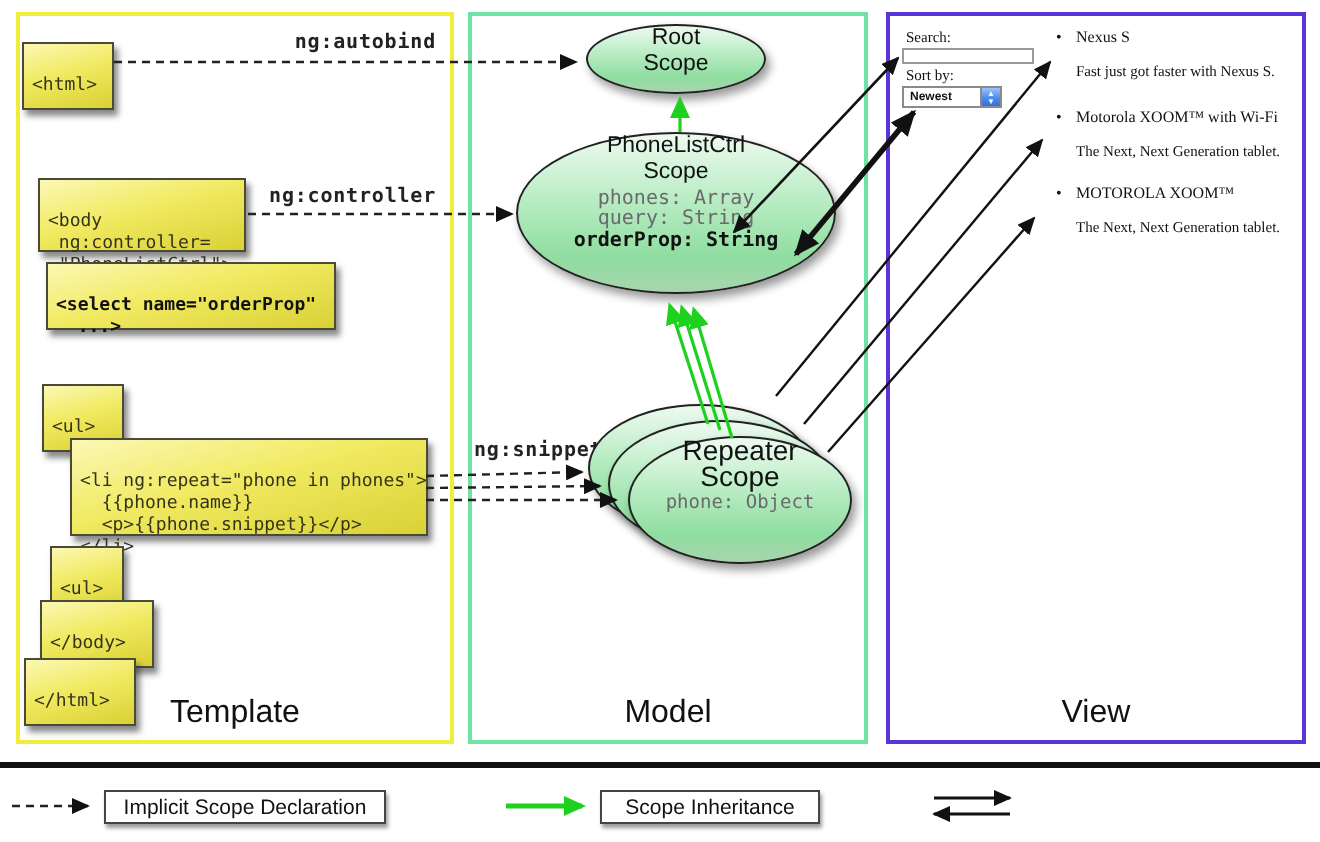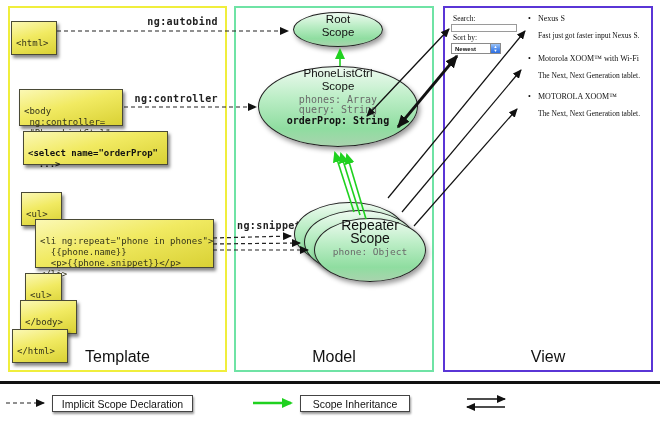"Fast just got faster input" div.viewtext { text: input -> with }
